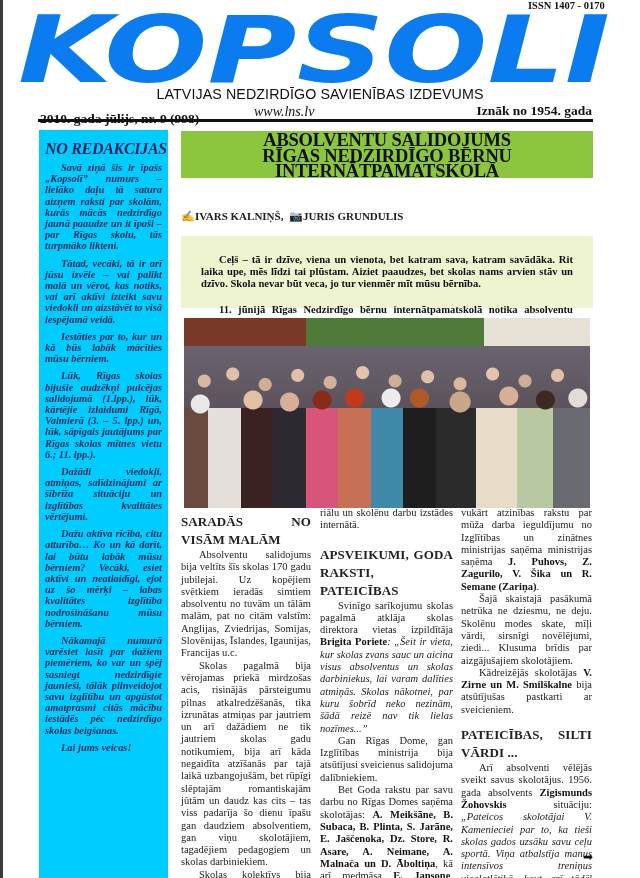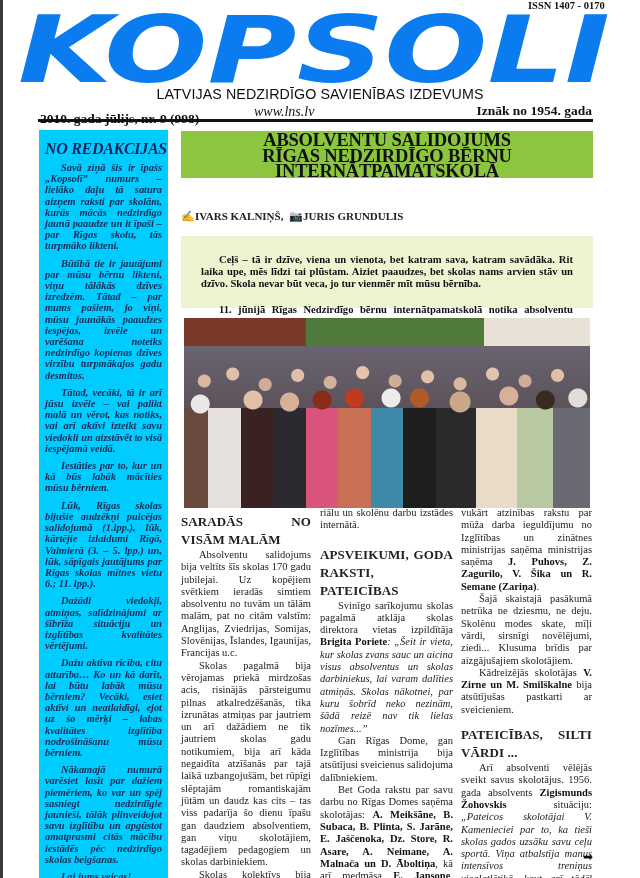"Būtībā tie ir jautājumi par" p { html: <p>Būtībā tie ir jautājumi par mūsu bērnu likteni, viņu tālākās dzīves izredzēm. Tātad – par mums pašiem, jo viņi, mūsu jaunākās paaudzes iespējas, izvēle un varēšana noteiks nedzirdīgo kopienas dzīves virzību turpmākajos gadu desmitos.</p> -> none }
